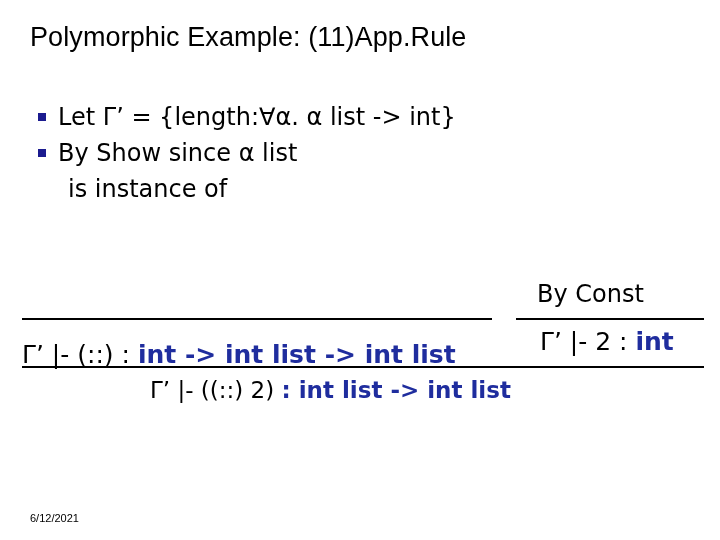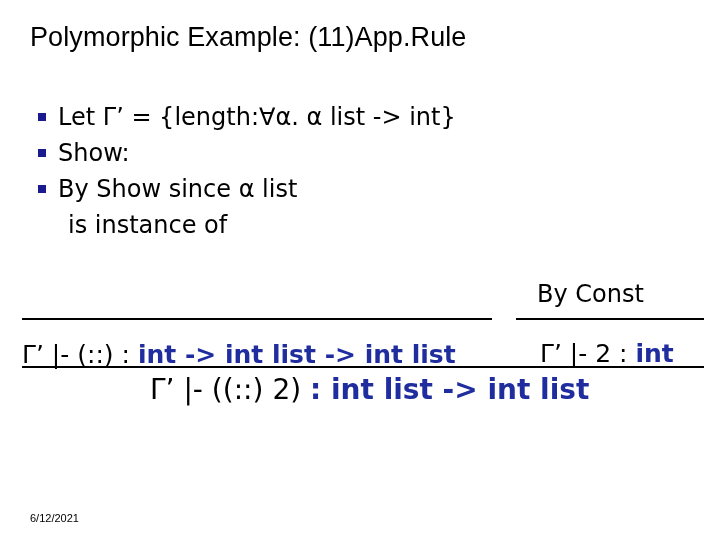"Show:" div.bullet-row { html: <div> <span><span></span></span> <span>Show:</span> </div> -> none }
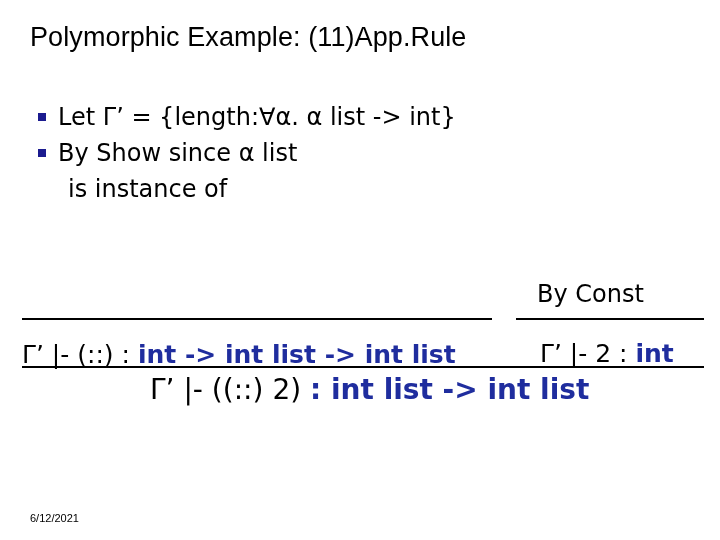"Γ’ |- 2 : int" .concl-right { margin-top: 12px -> none }
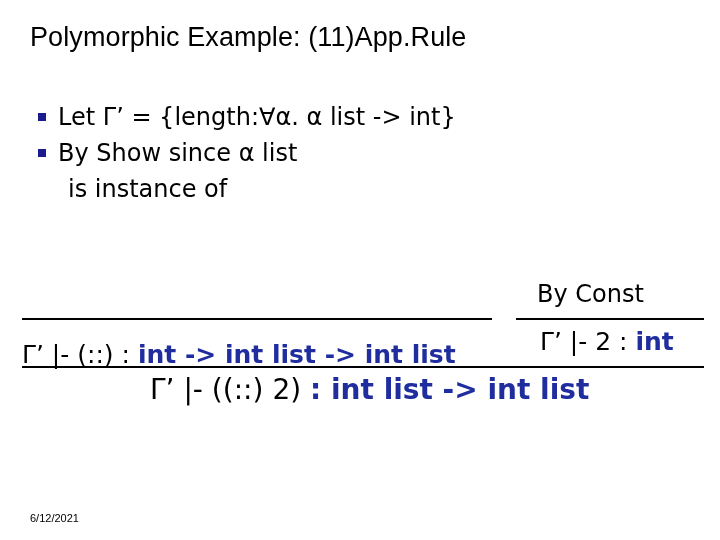"Γ’ |- ((::) 2) :" .final { font-size: 28px -> 23px }
